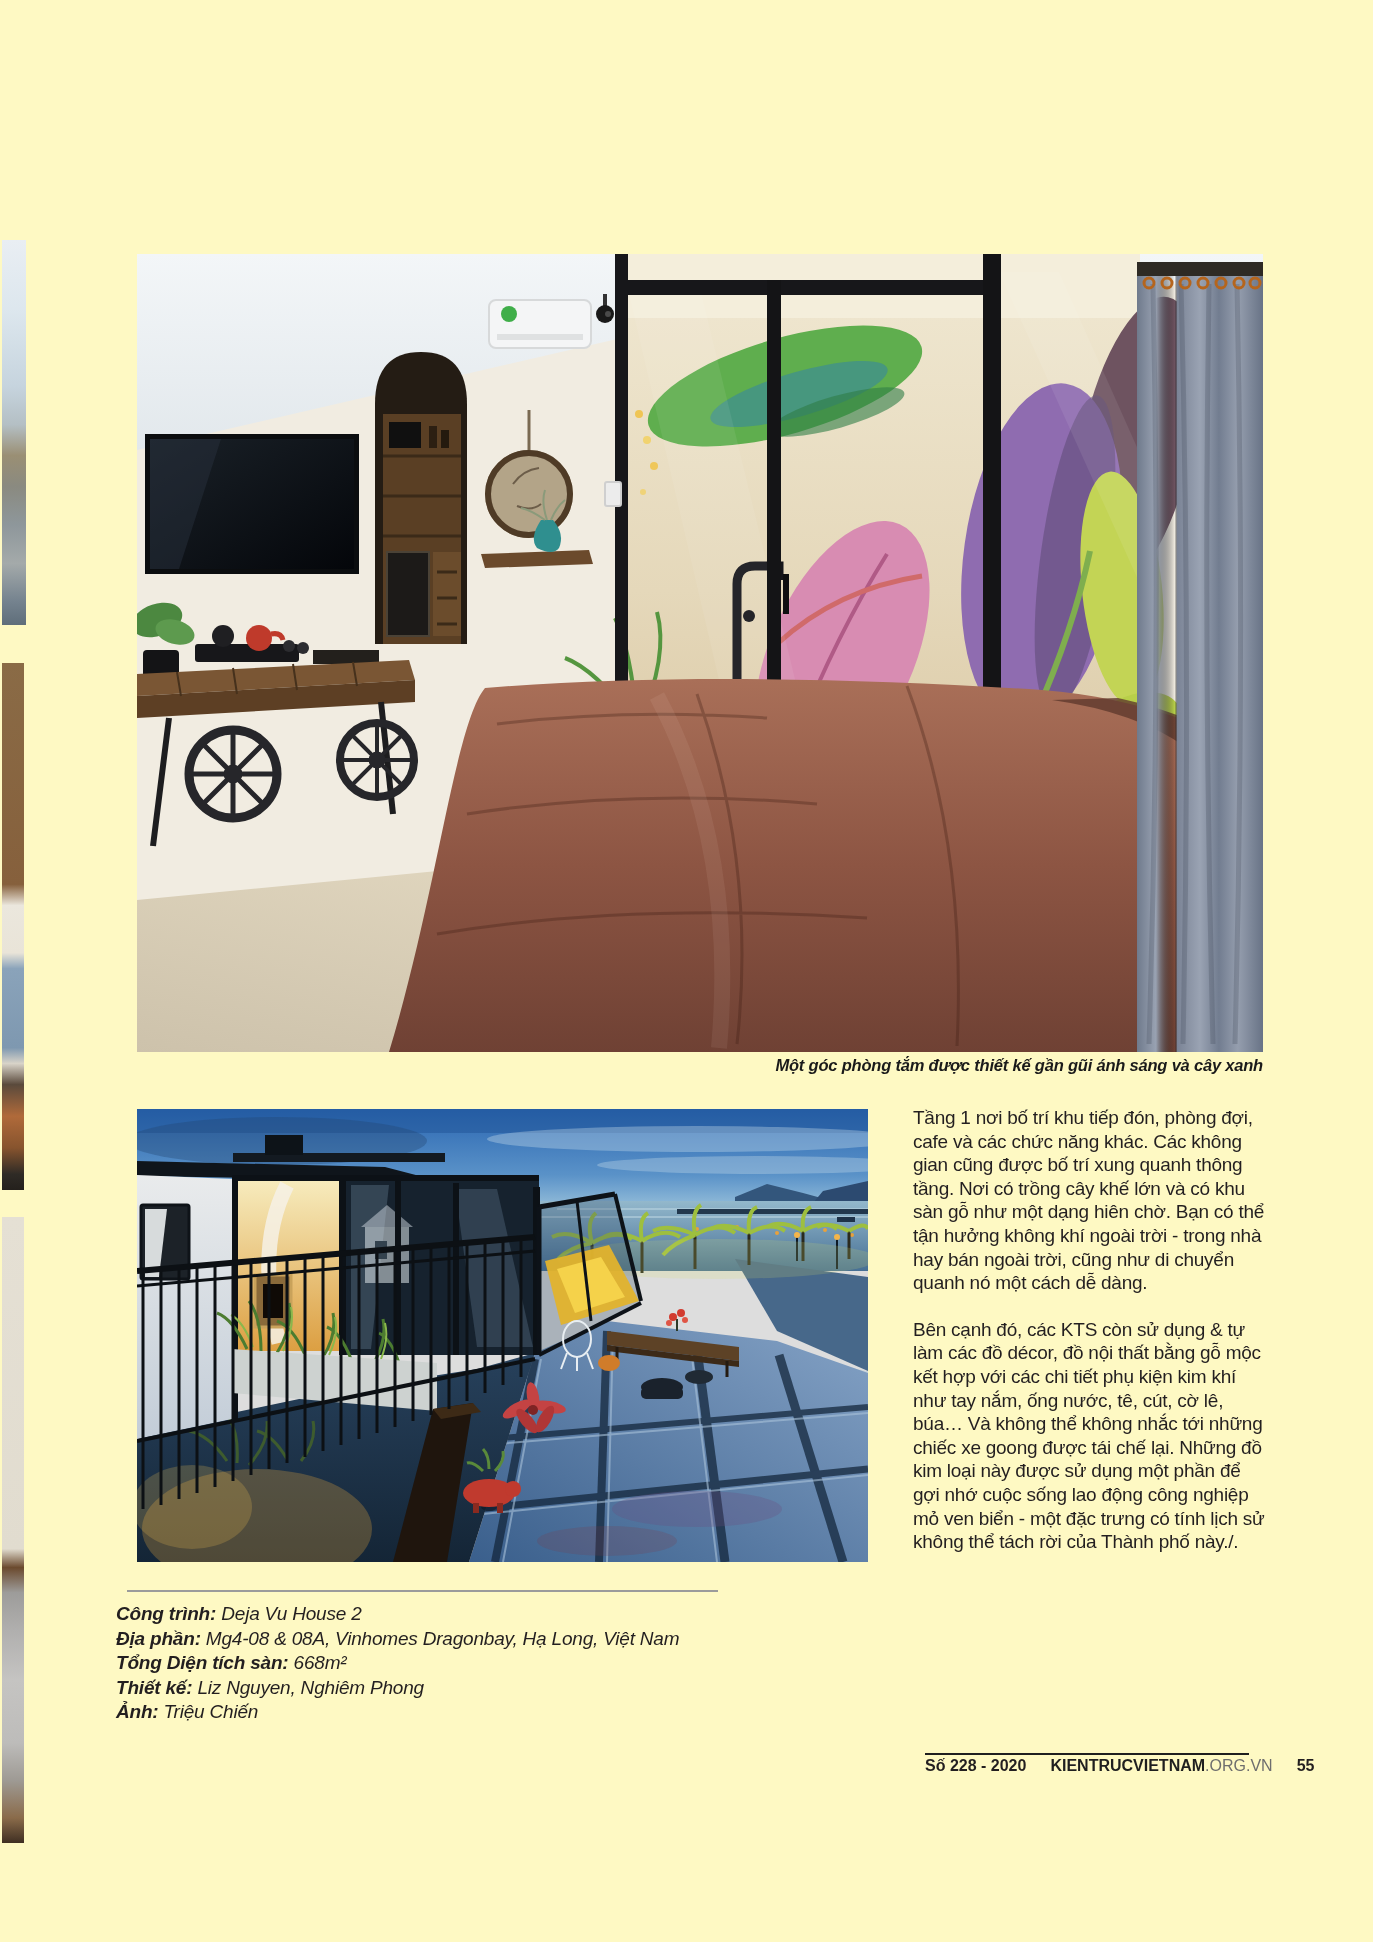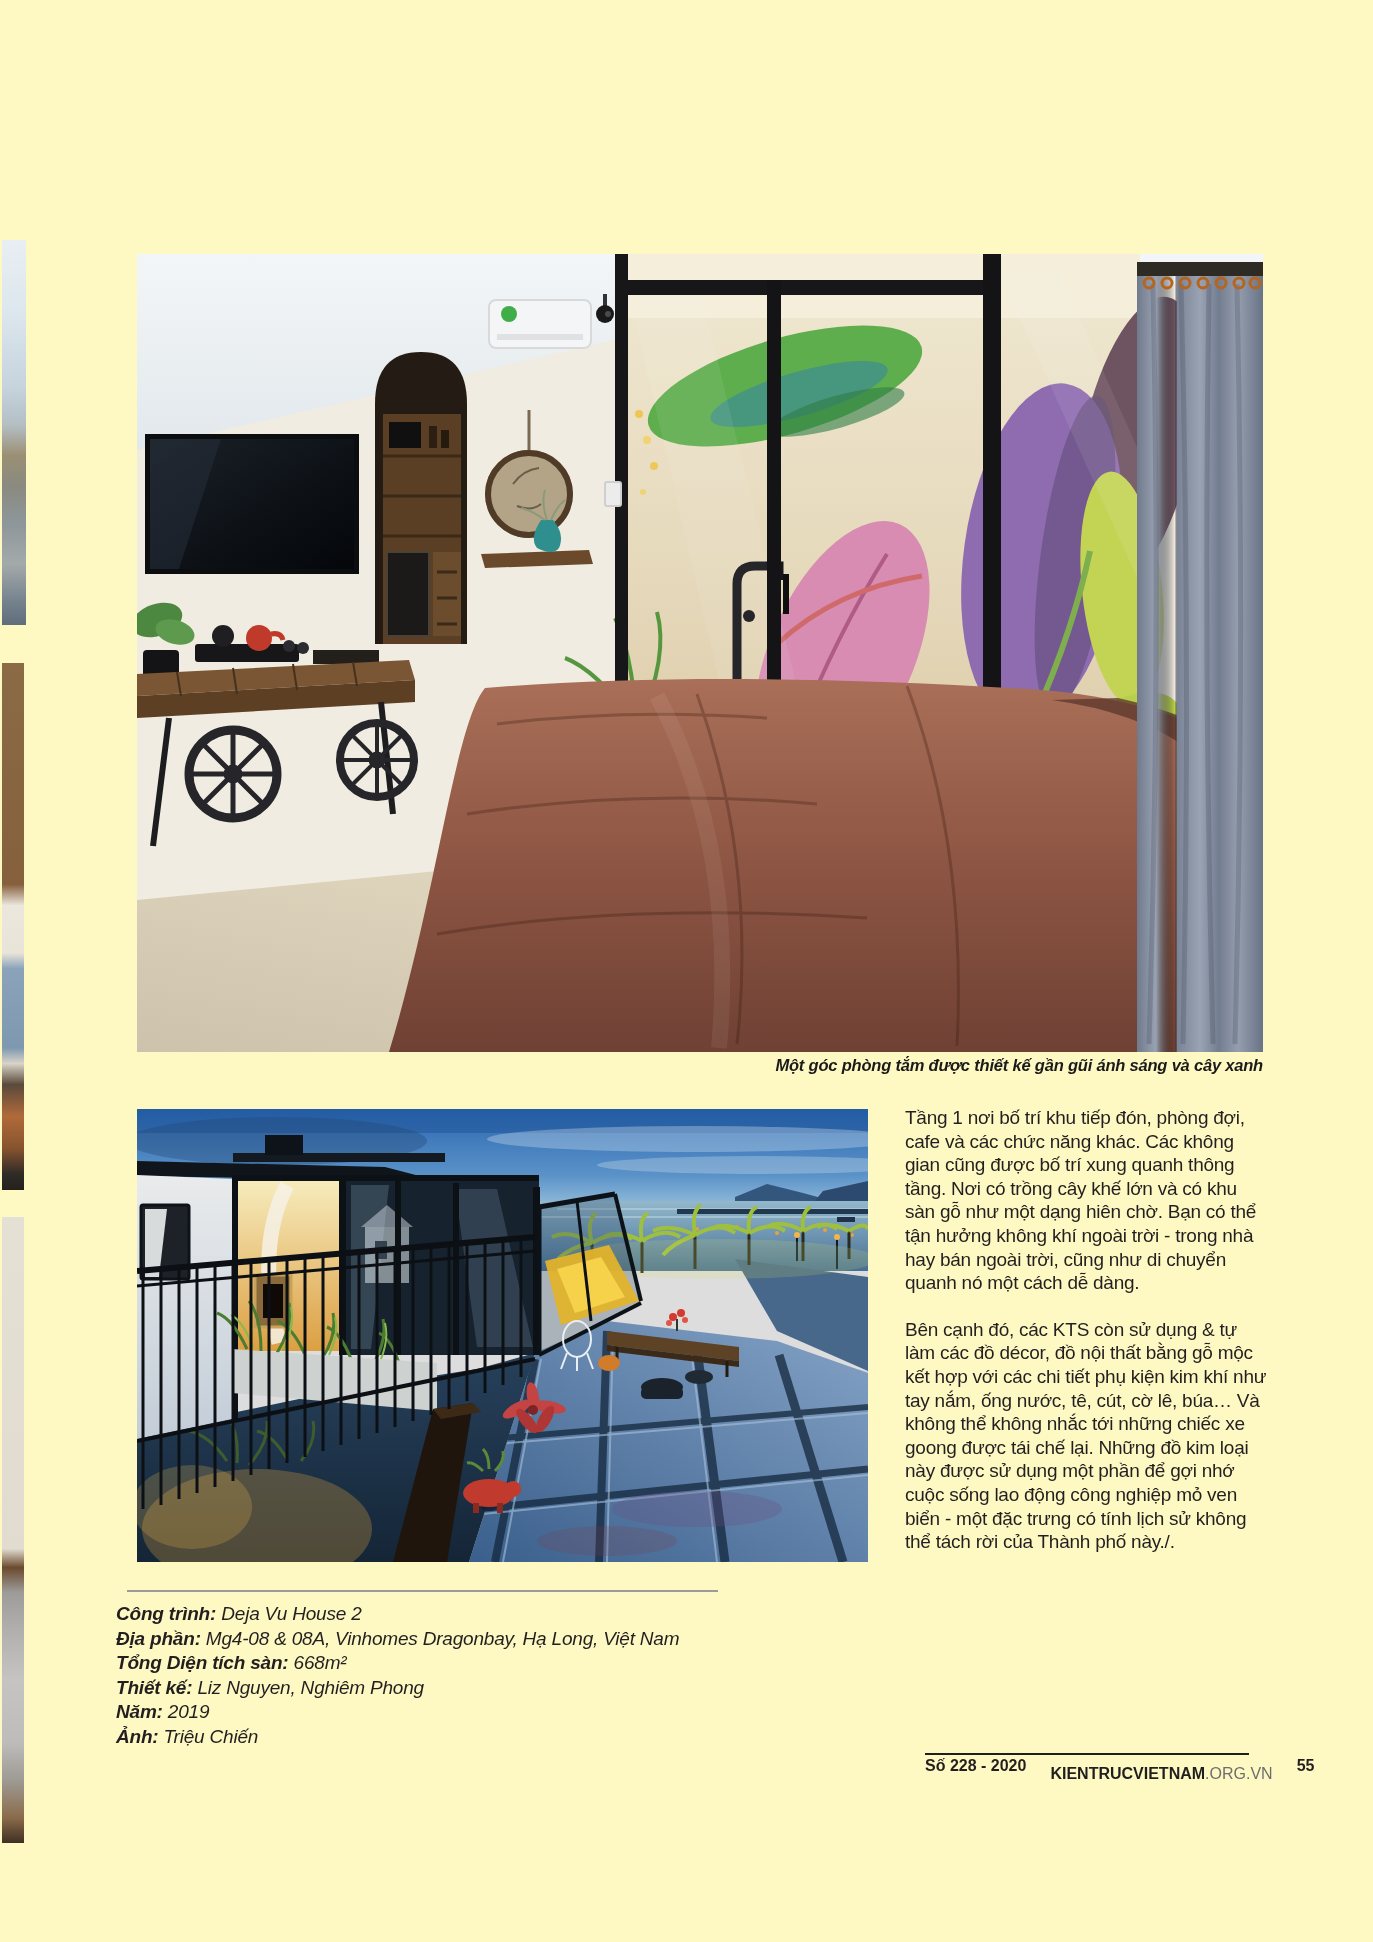"Tầng 1 nơi bố trí" .article p { margin: 0 0 23px 0 -> 0 0 23px 8px }
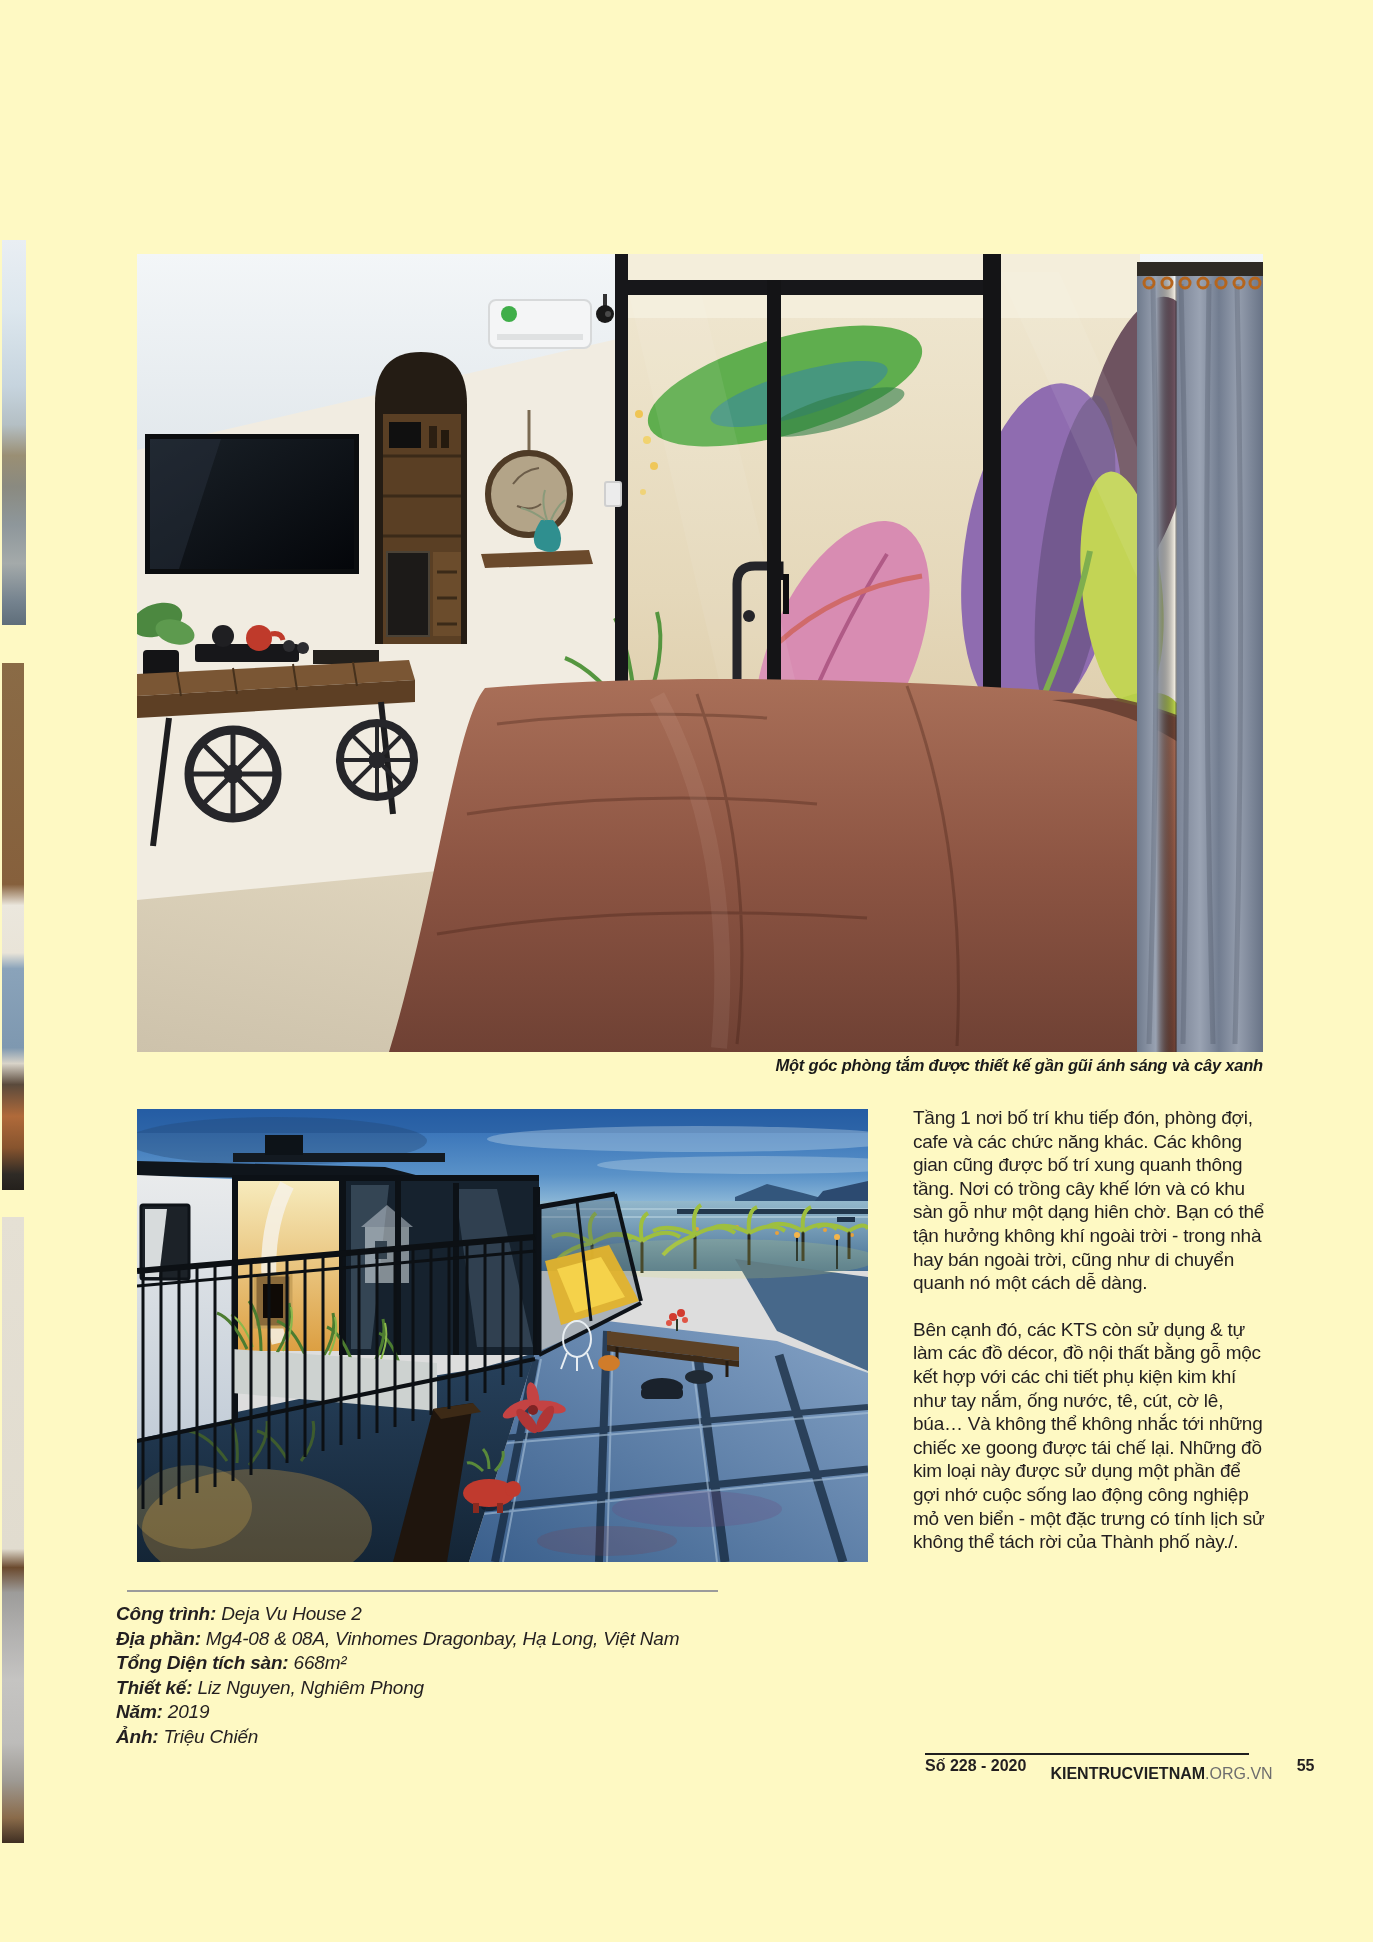"Năm: 2019" div { html: <div><span>Năm:</span><span> 2019</span></div> -> none }
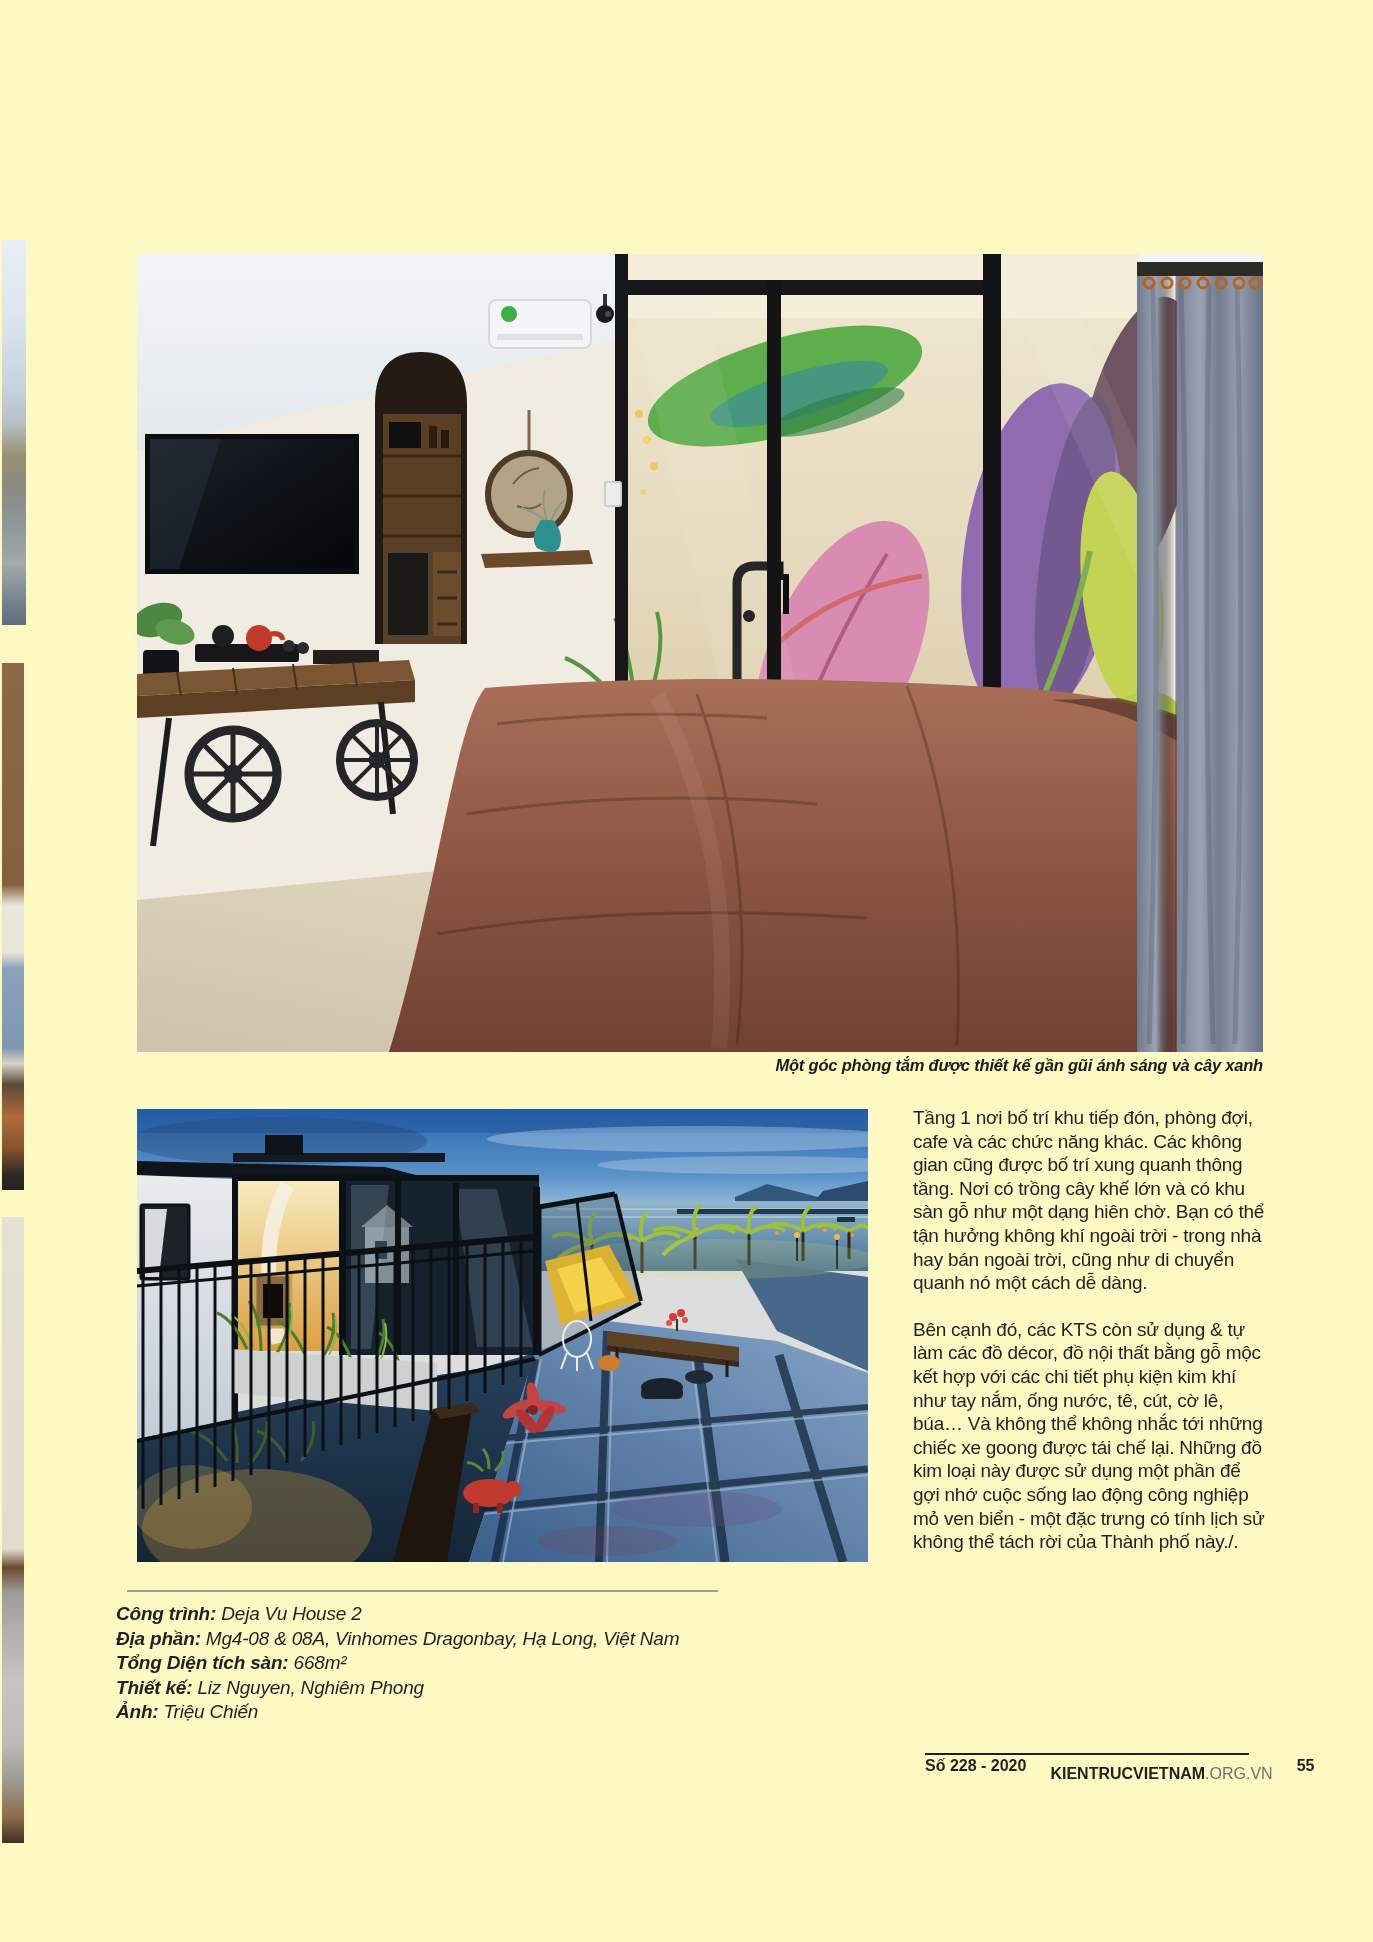"KIENTRUCVIETNAM.ORG.VN" .footer .brand { margin-top: 8px -> none }
